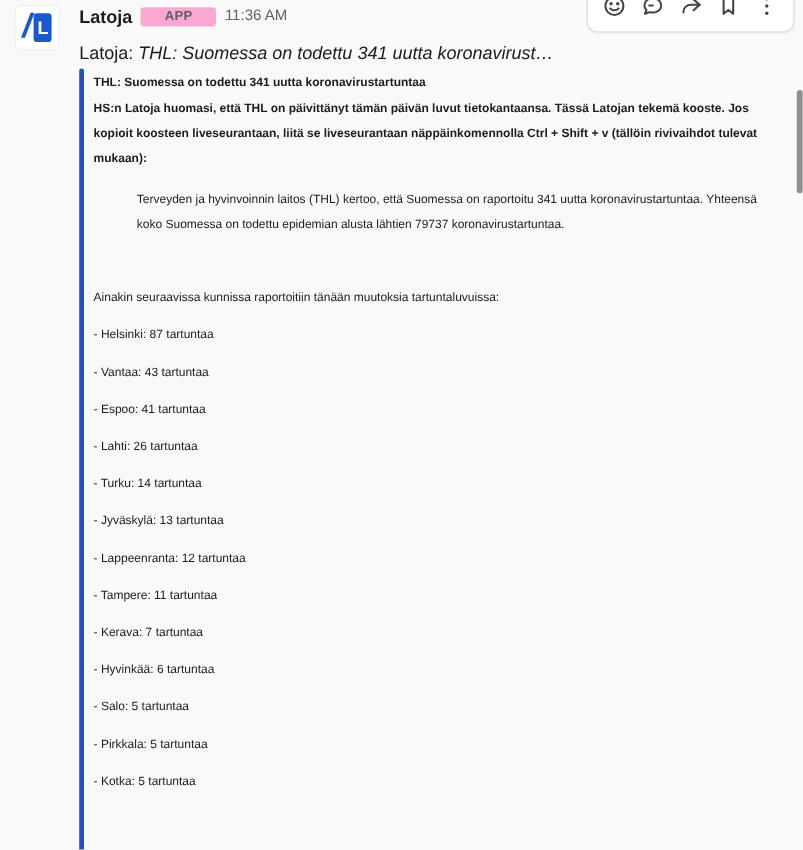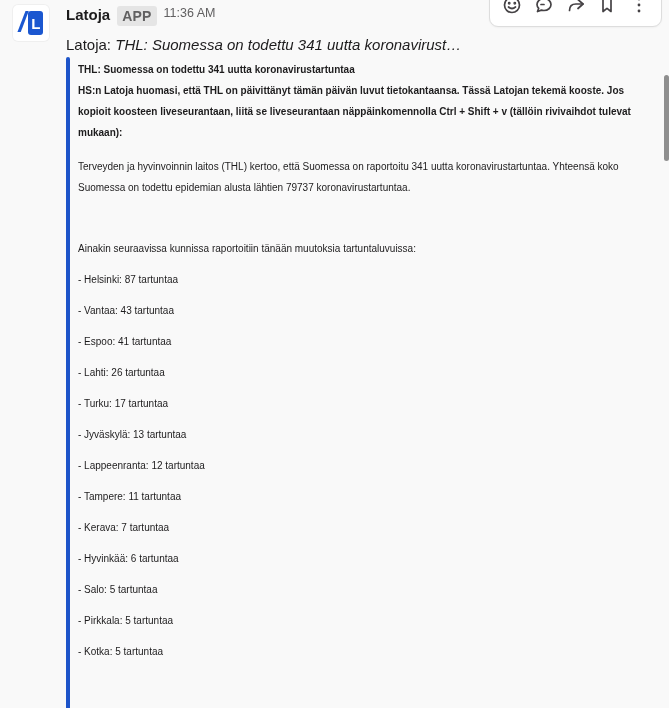"APP" .app-badge { background: #e5e5e5 -> #f9a8d4; font-size: 14px -> 11px; padding: 2px 5px -> 2px 20px }
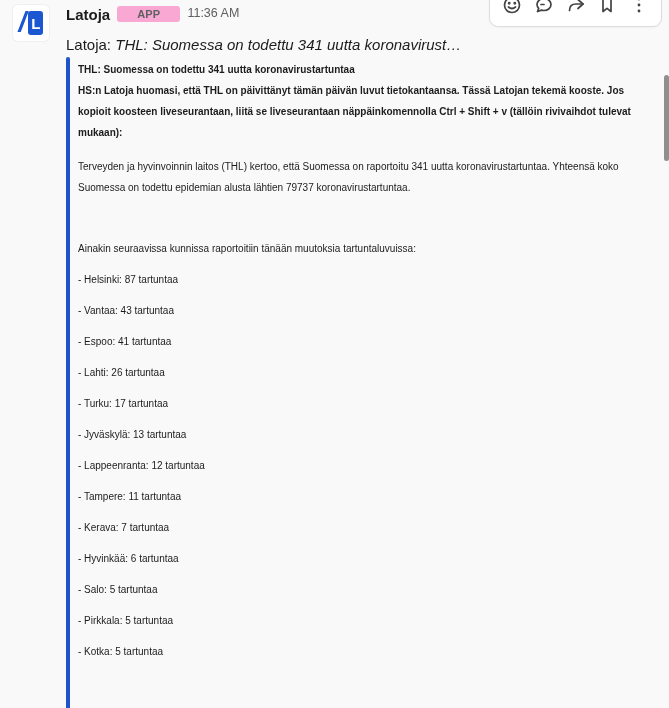"Terveyden ja hyvinvoinnin laitos (THL)" .att-summary { margin-left: none -> 36px }
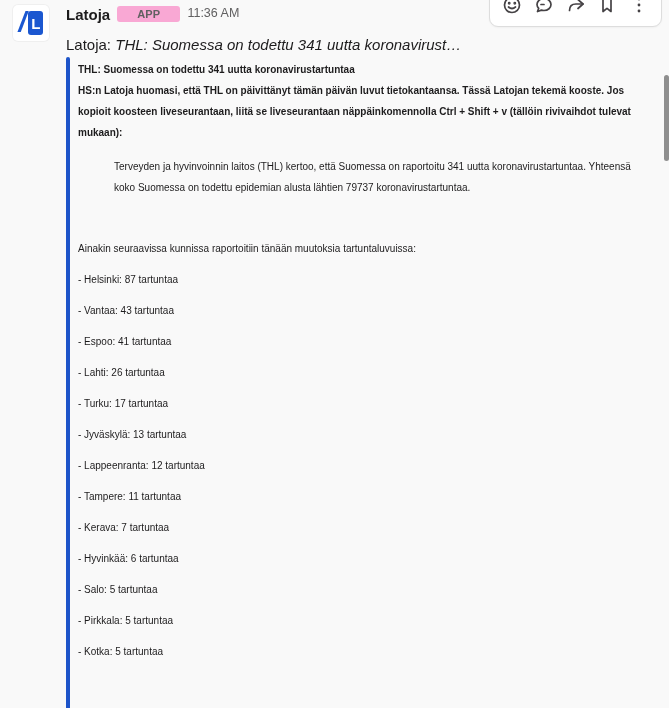"- Turku: 17 tartuntaa" div.att-li { text: 17 -> 14 }
